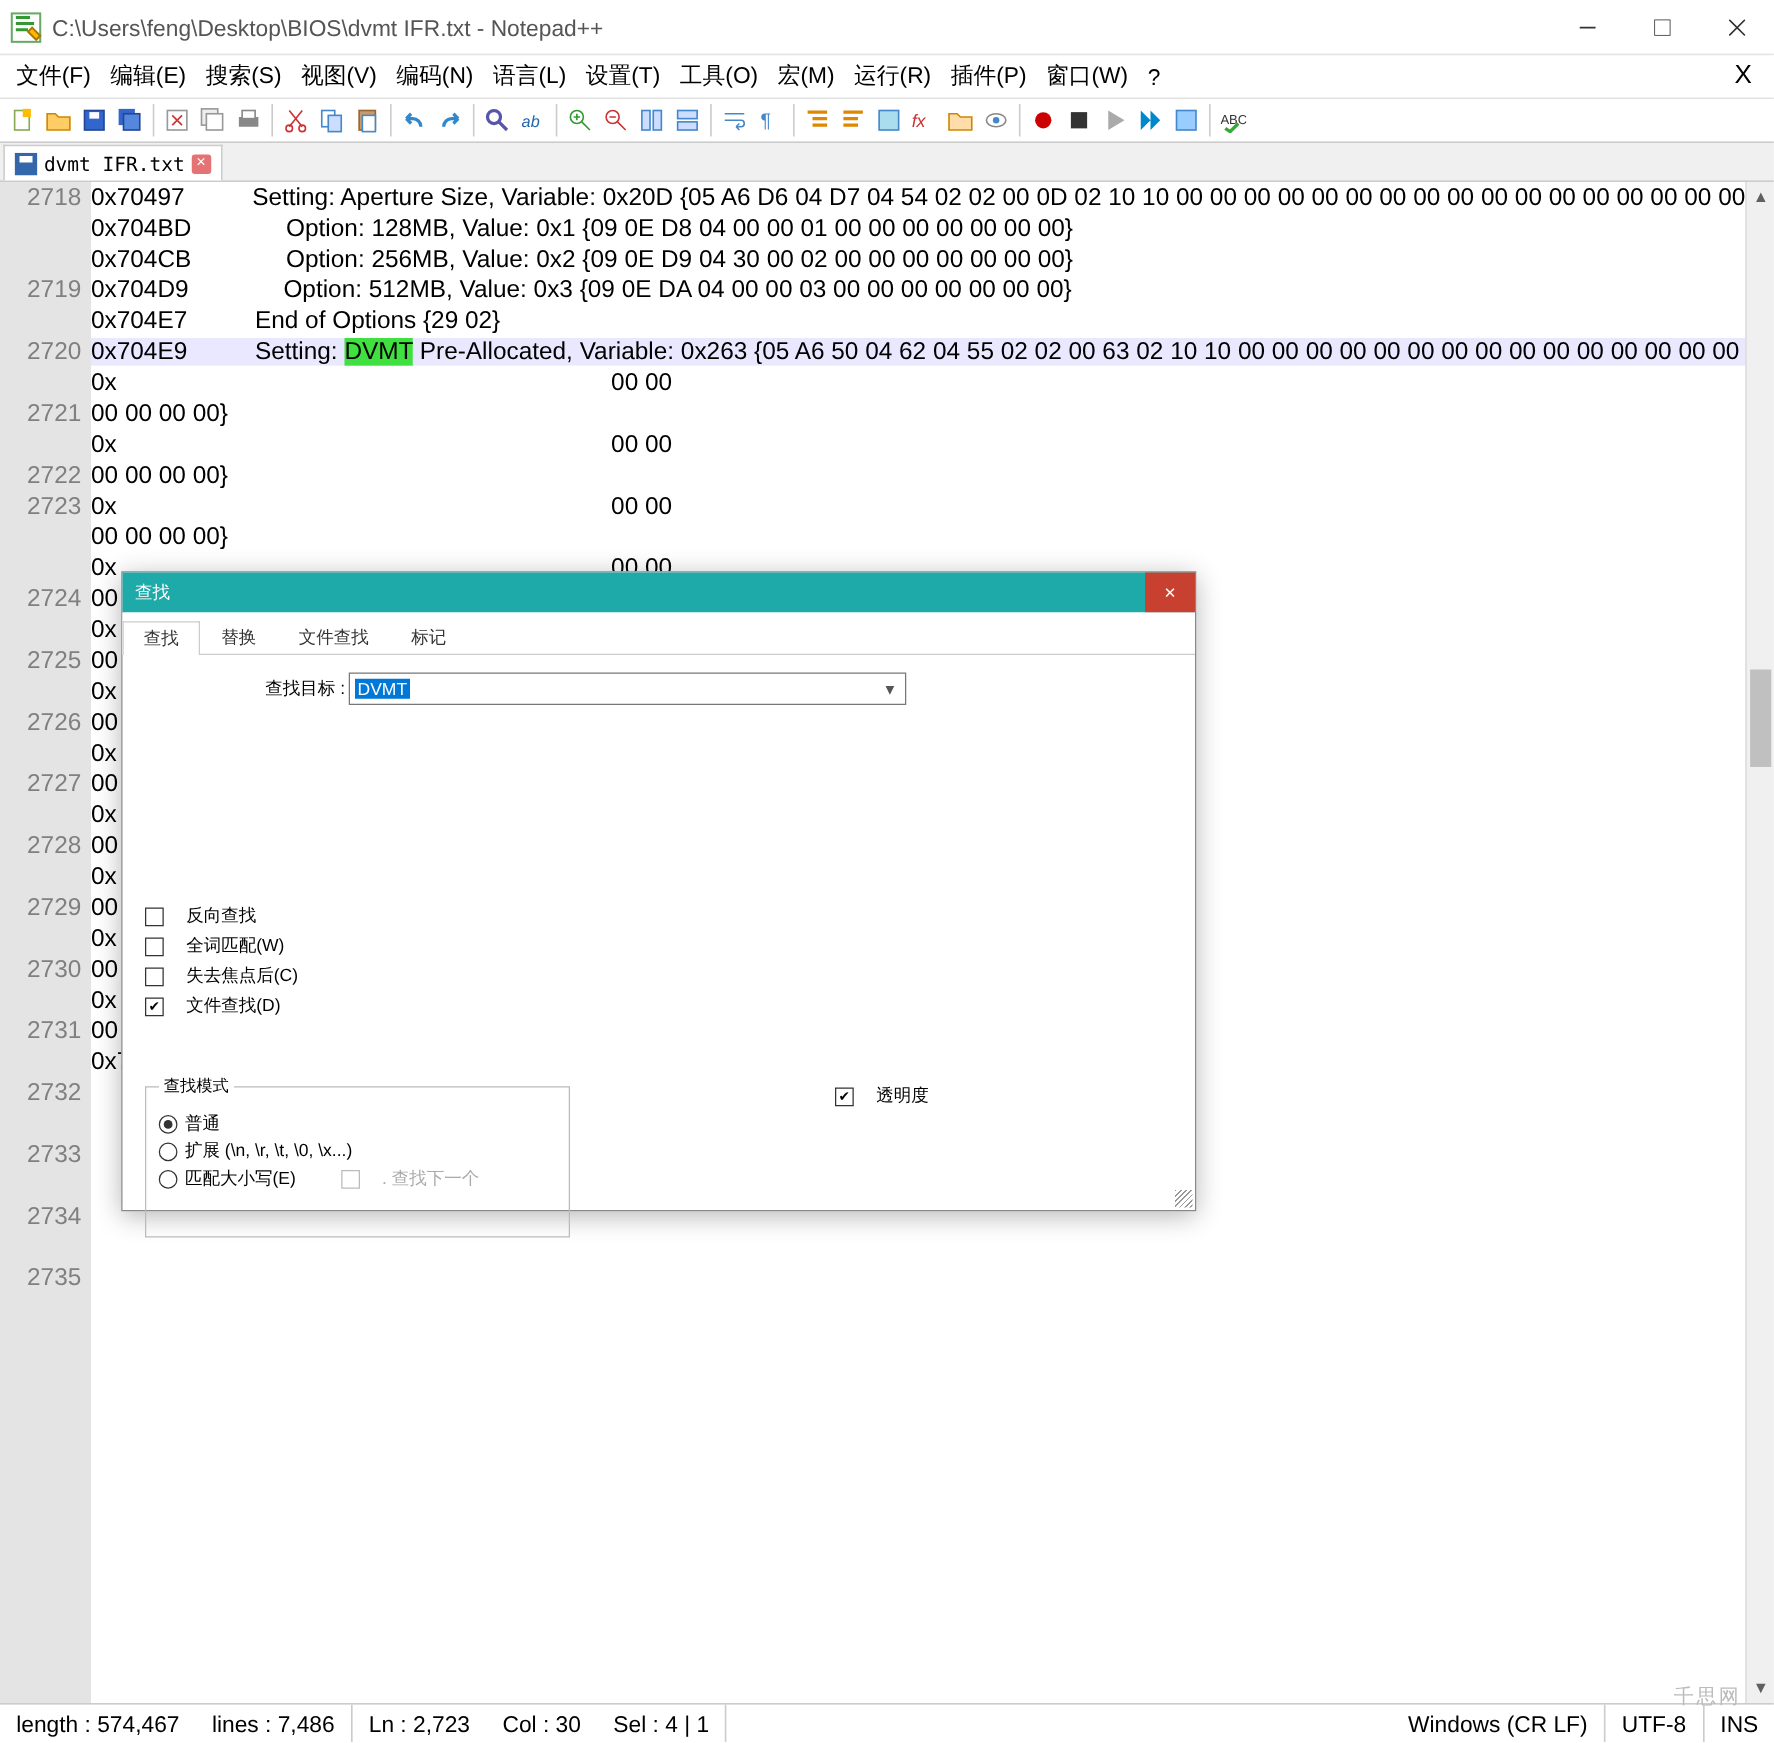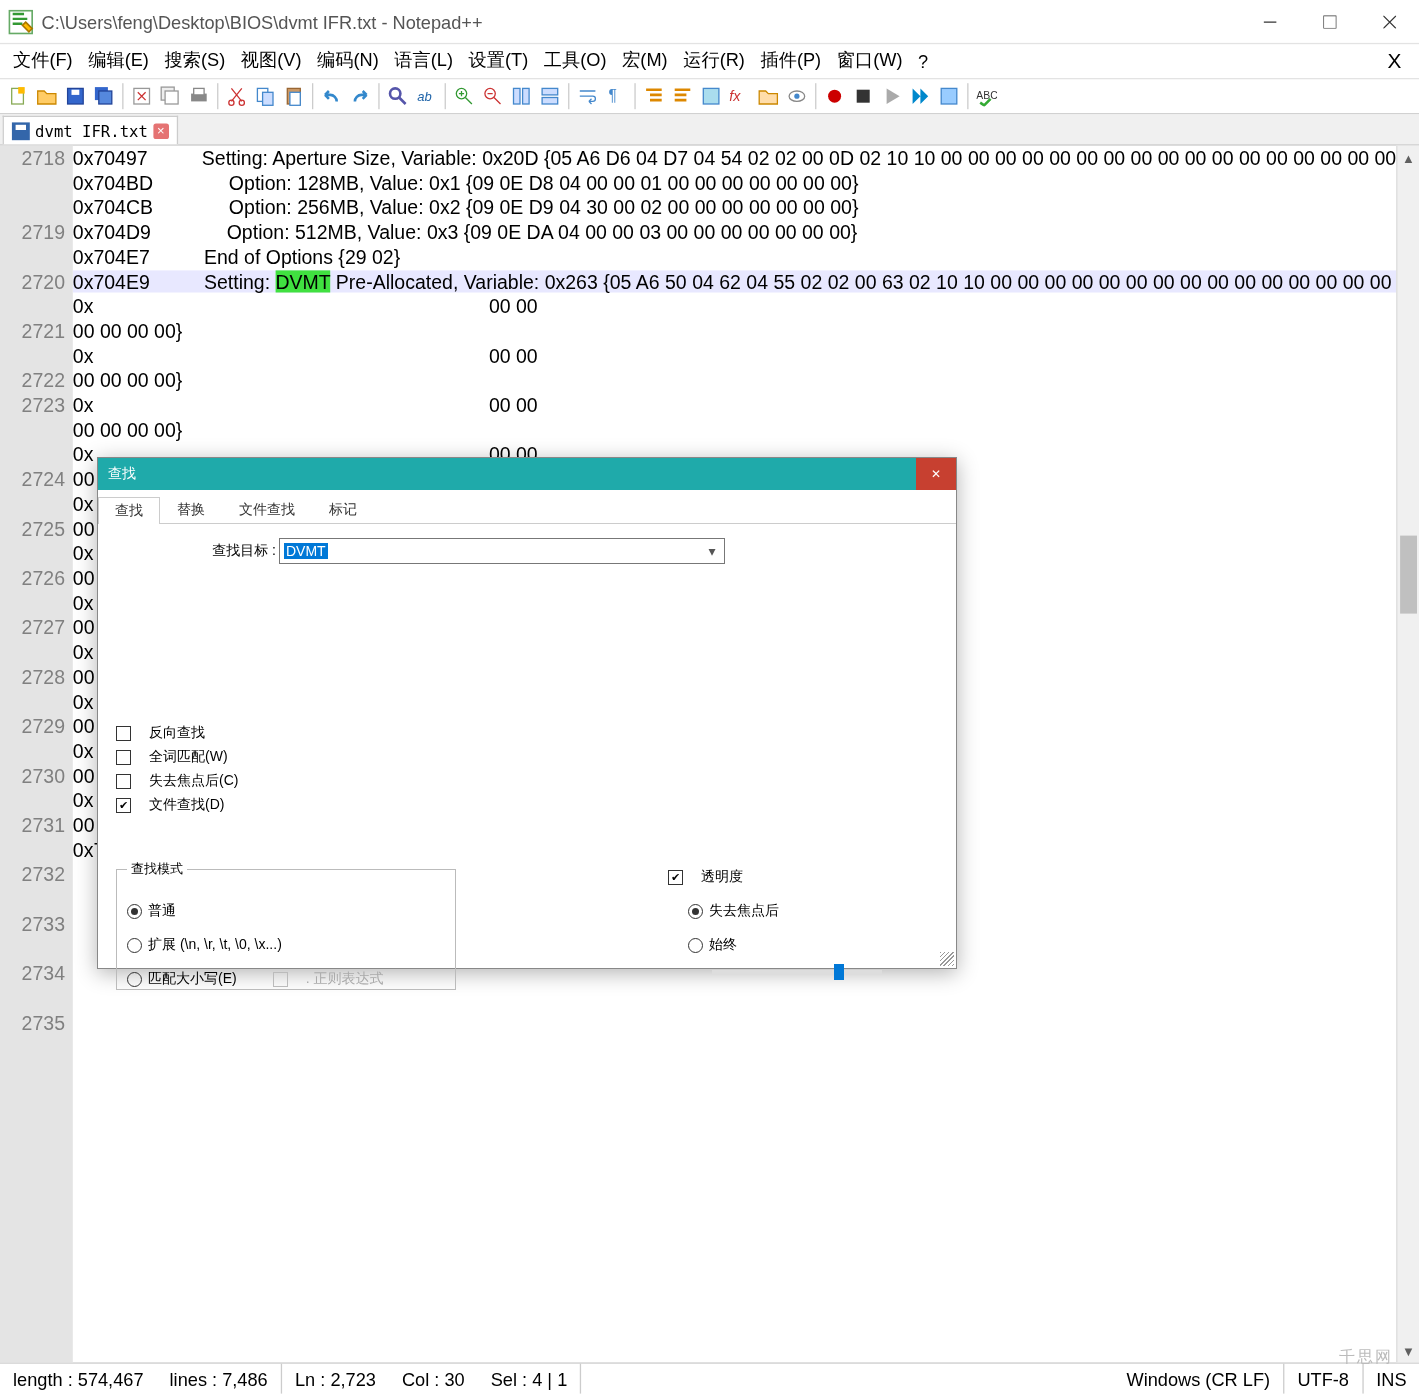"普通" .radio { margin: 16px 0 -> 4px 0 }
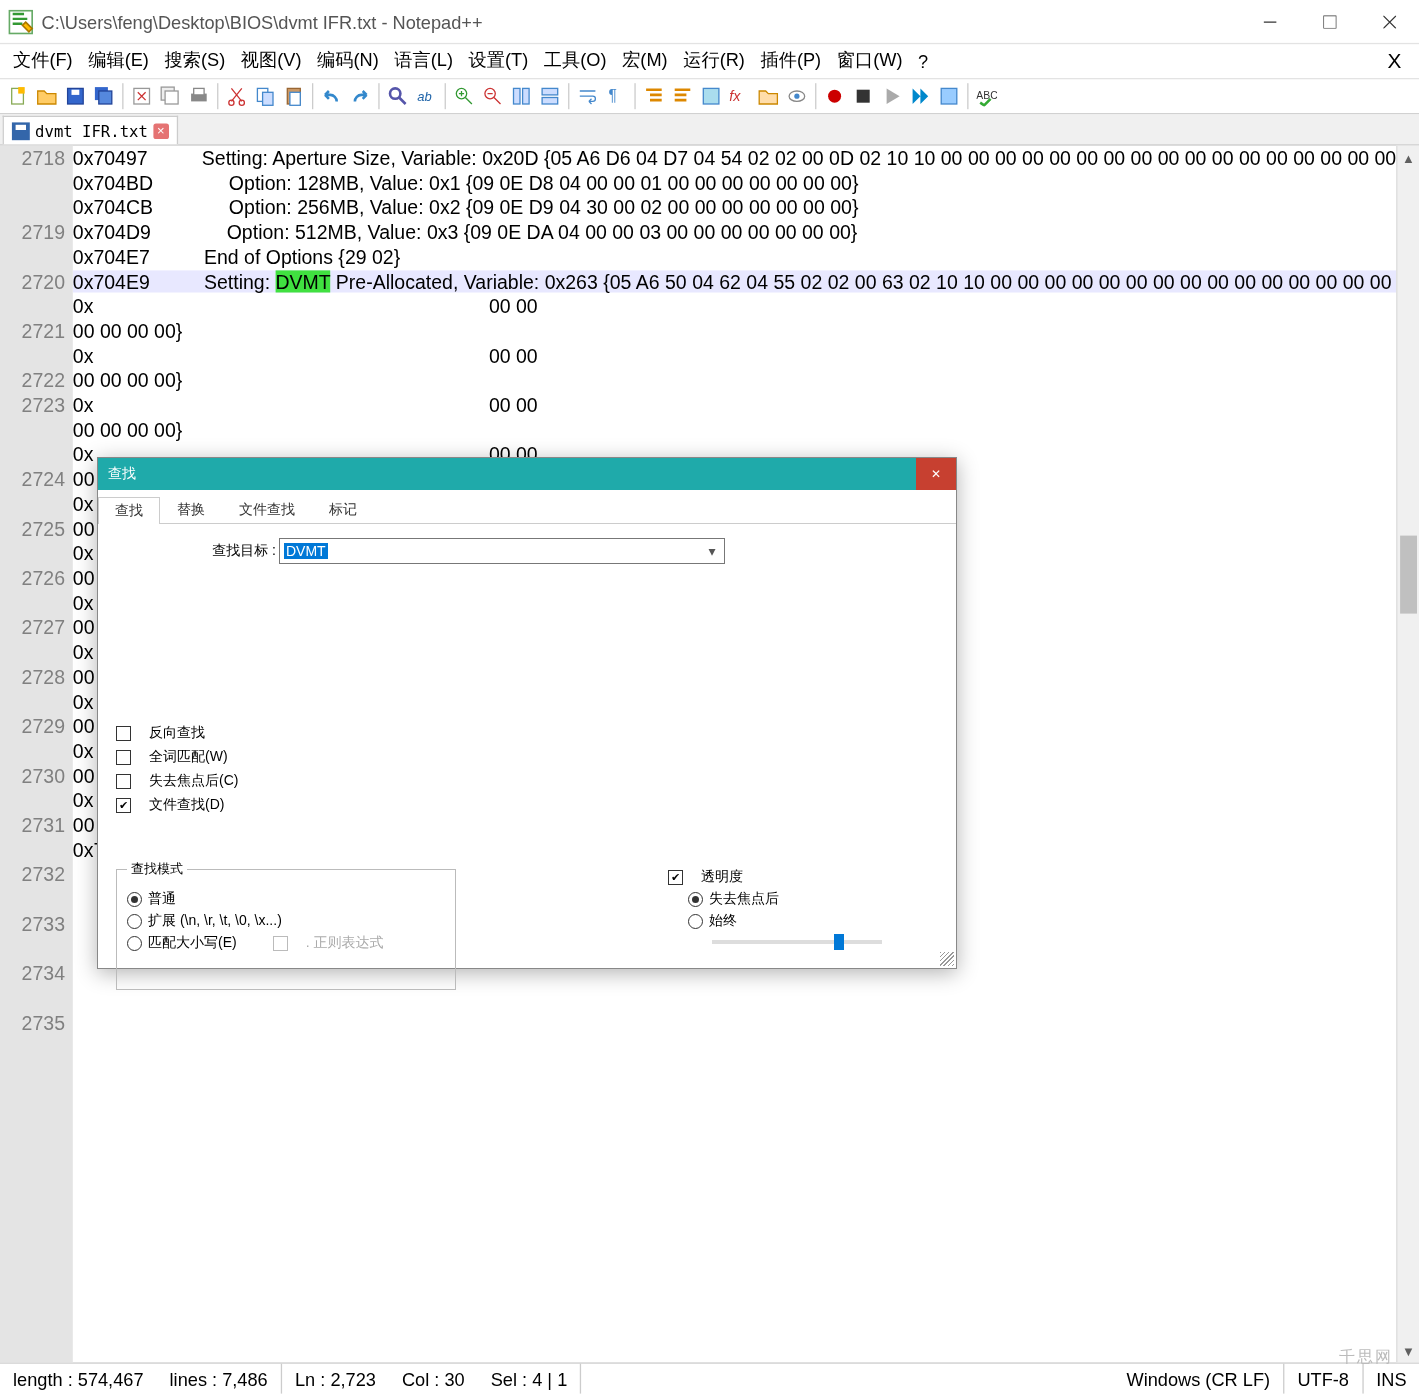"失去焦点后" div { html: <div> <label> <span></span> <span>失去焦点后</span> </label> <label> <span></span> <span>始终</span> </label> <div> <div></div> </div> </div> -> none }
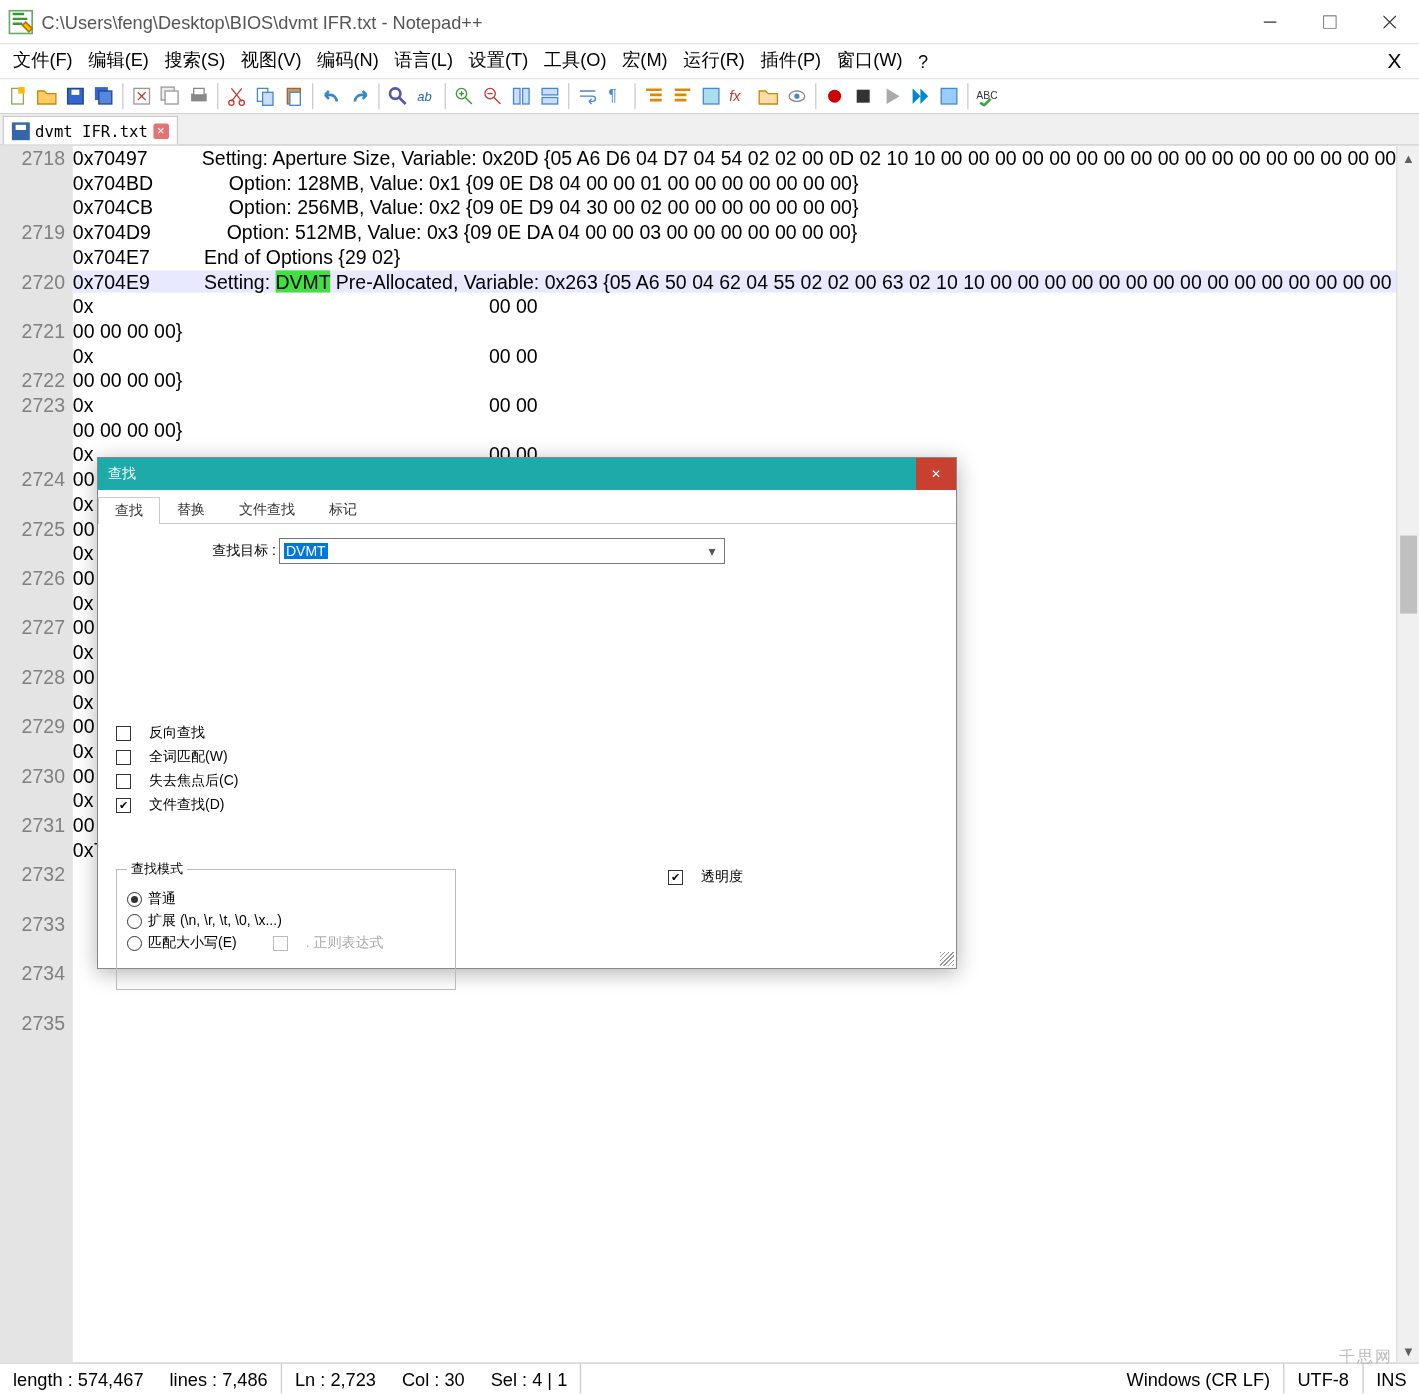". 正则表达式" span { text: 正则表达式 -> 查找下一个 }
